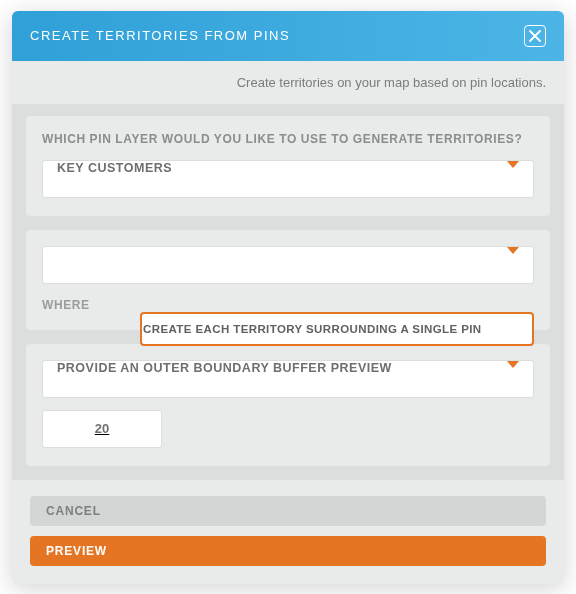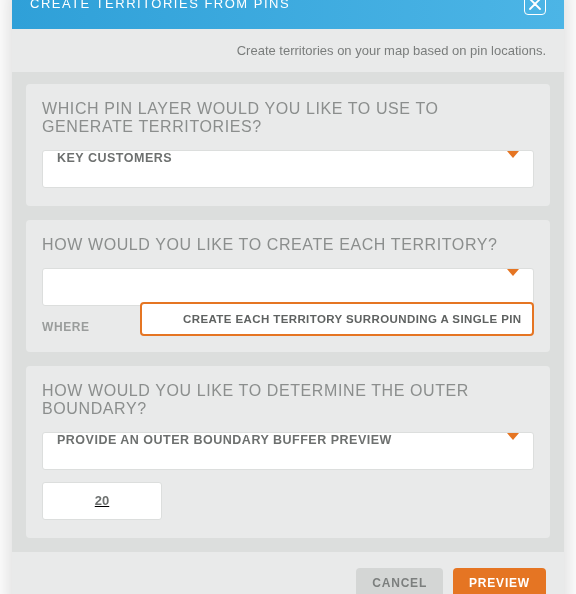"WHICH PIN LAYER WOULD YOU" .section-label { font-size: 16px -> 12px; font-weight: 400 -> 700 }
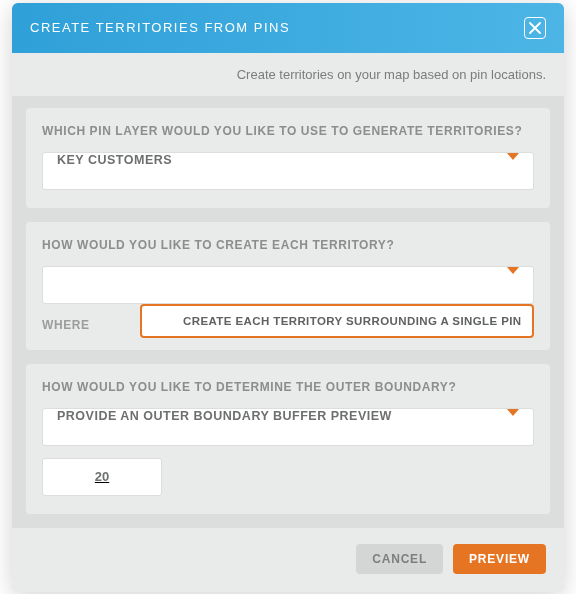"HOW WOULD YOU LIKE TO CREATE" div.section-label { html: <div>HOW WOULD YOU LIKE TO CREATE EACH TERRITORY?</div> -> none }
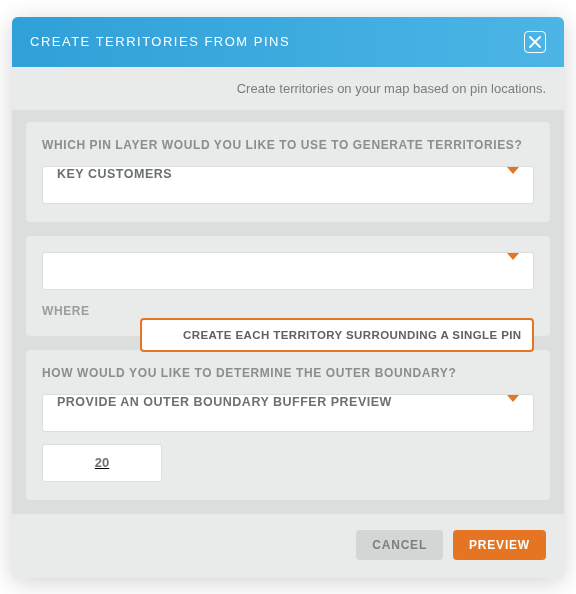"CREATE EACH TERRITORY SURROUNDING A" .dropdown-open .opt { margin-left: 40px -> none }
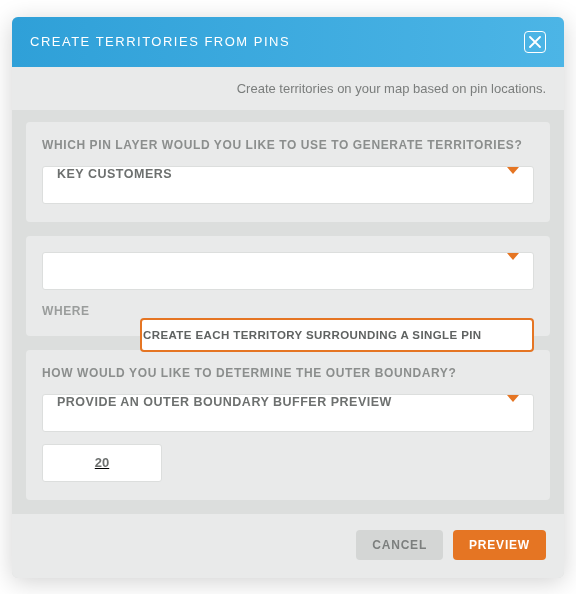"HOW WOULD YOU LIKE TO" div.section-label { html: <div>HOW WOULD YOU LIKE TO DETERMINE THE OUTER BOUNDARY?</div> -> none }
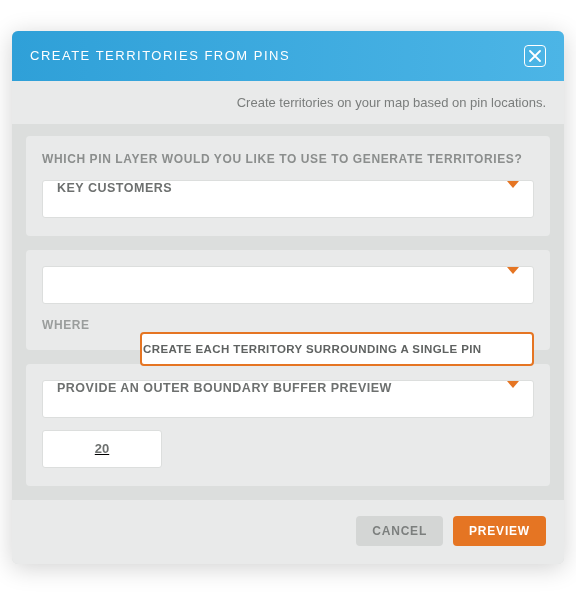"CANCEL" .footer { flex-direction: none -> column }
